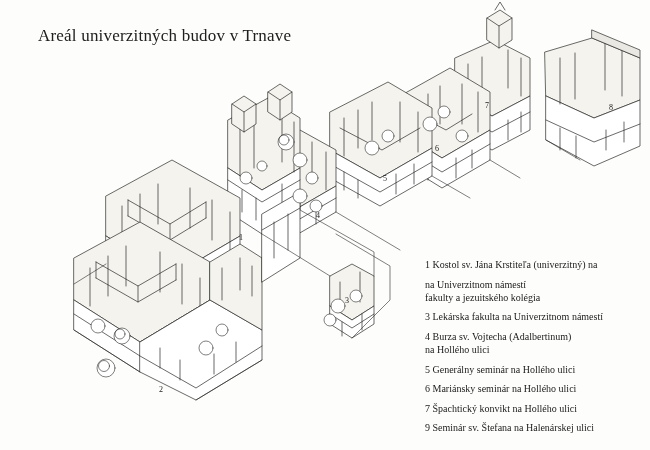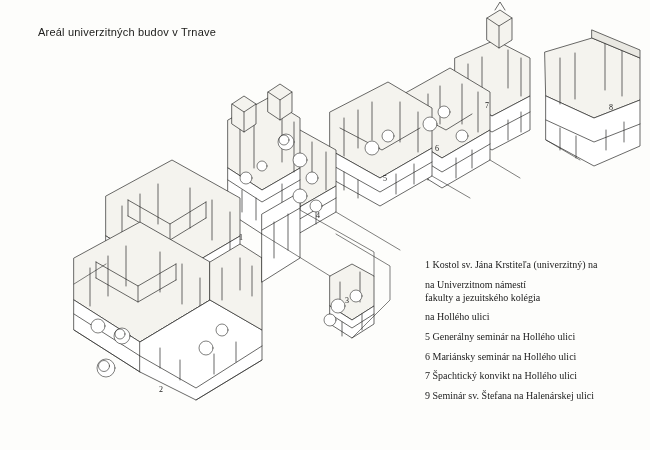"Areál univerzitných budov v Trnave" #title { font-family: Liberation Sans, sans-serif -> Liberation Serif, serif; font-size: 11px -> 17px }
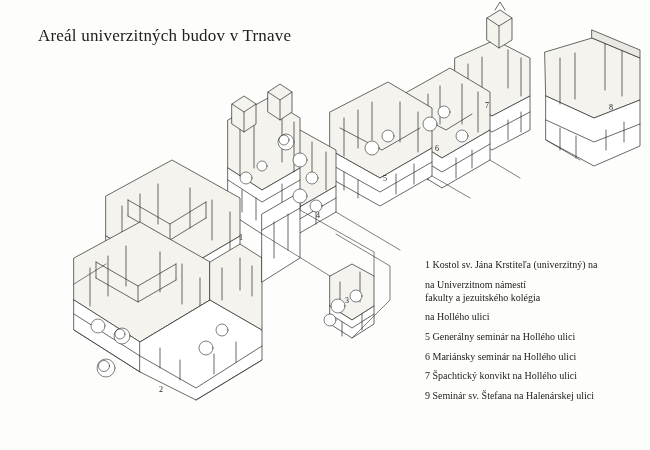"3 Lekárska fakulta na Univerzitnom" div.legend-item { html: none -> <div> <span>3 Lekárska fakulta na Univerzitnom námestí</span> </div> }
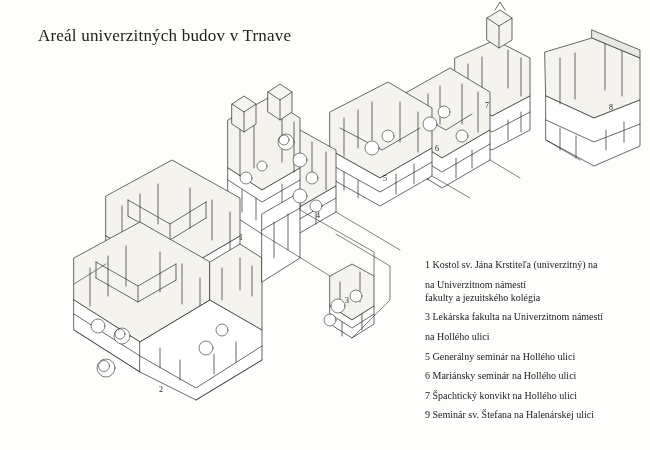"4 Burza sv. Vojtecha (Adalbertinum)" span.lline { html: none -> <span>4 Burza sv. Vojtecha (Adalbertinum)</span> }
